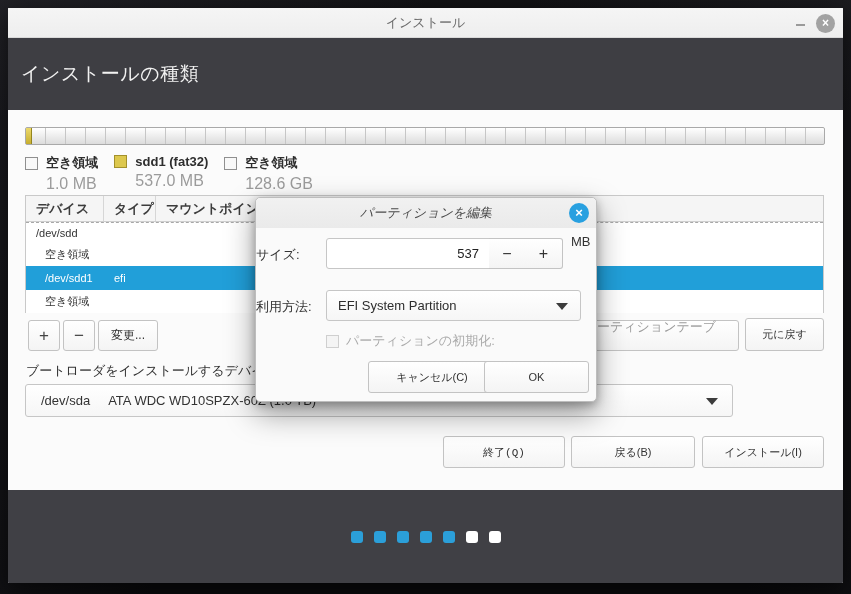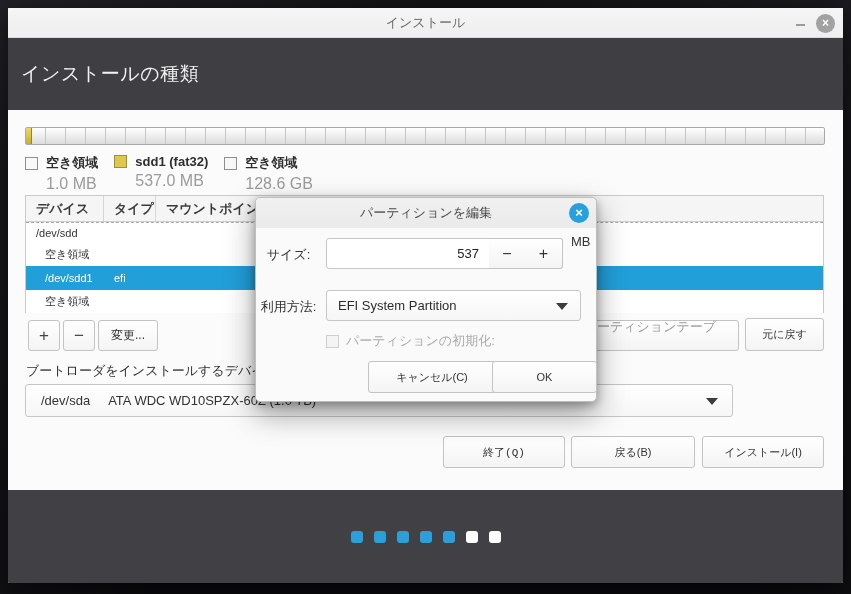"パーティションを編集" .dialog-title { font-style: none -> italic }
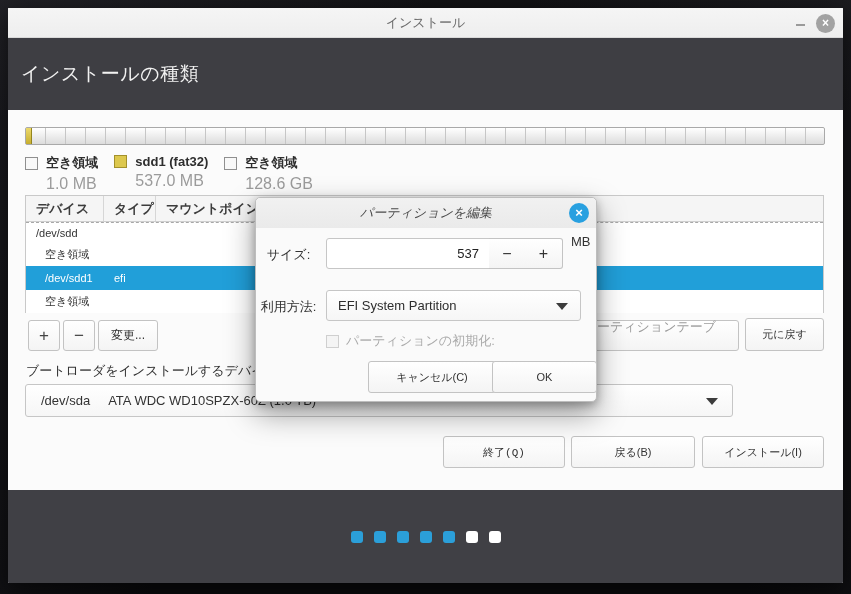"サイズ:" .drow-label { text-align: center -> left }
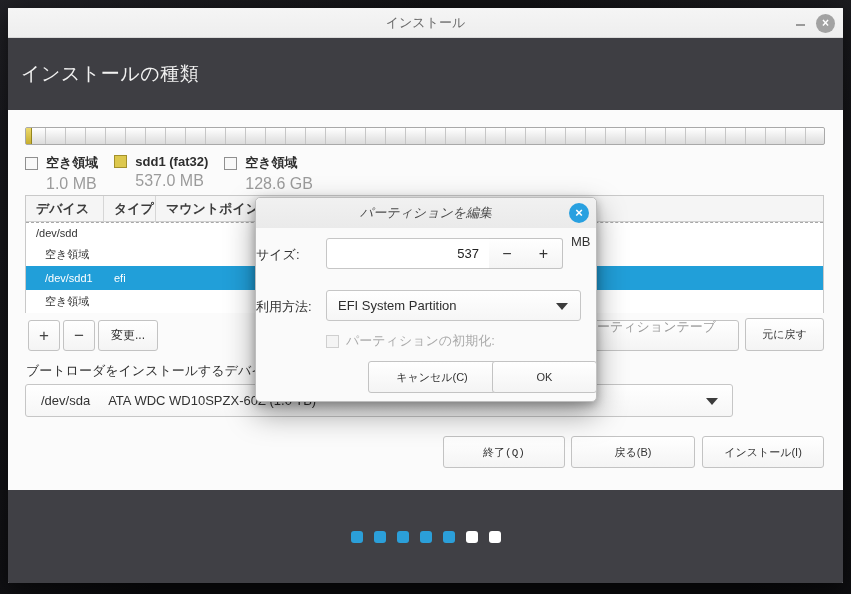"OK" .dlg-ok { left: 236px -> 228px }
